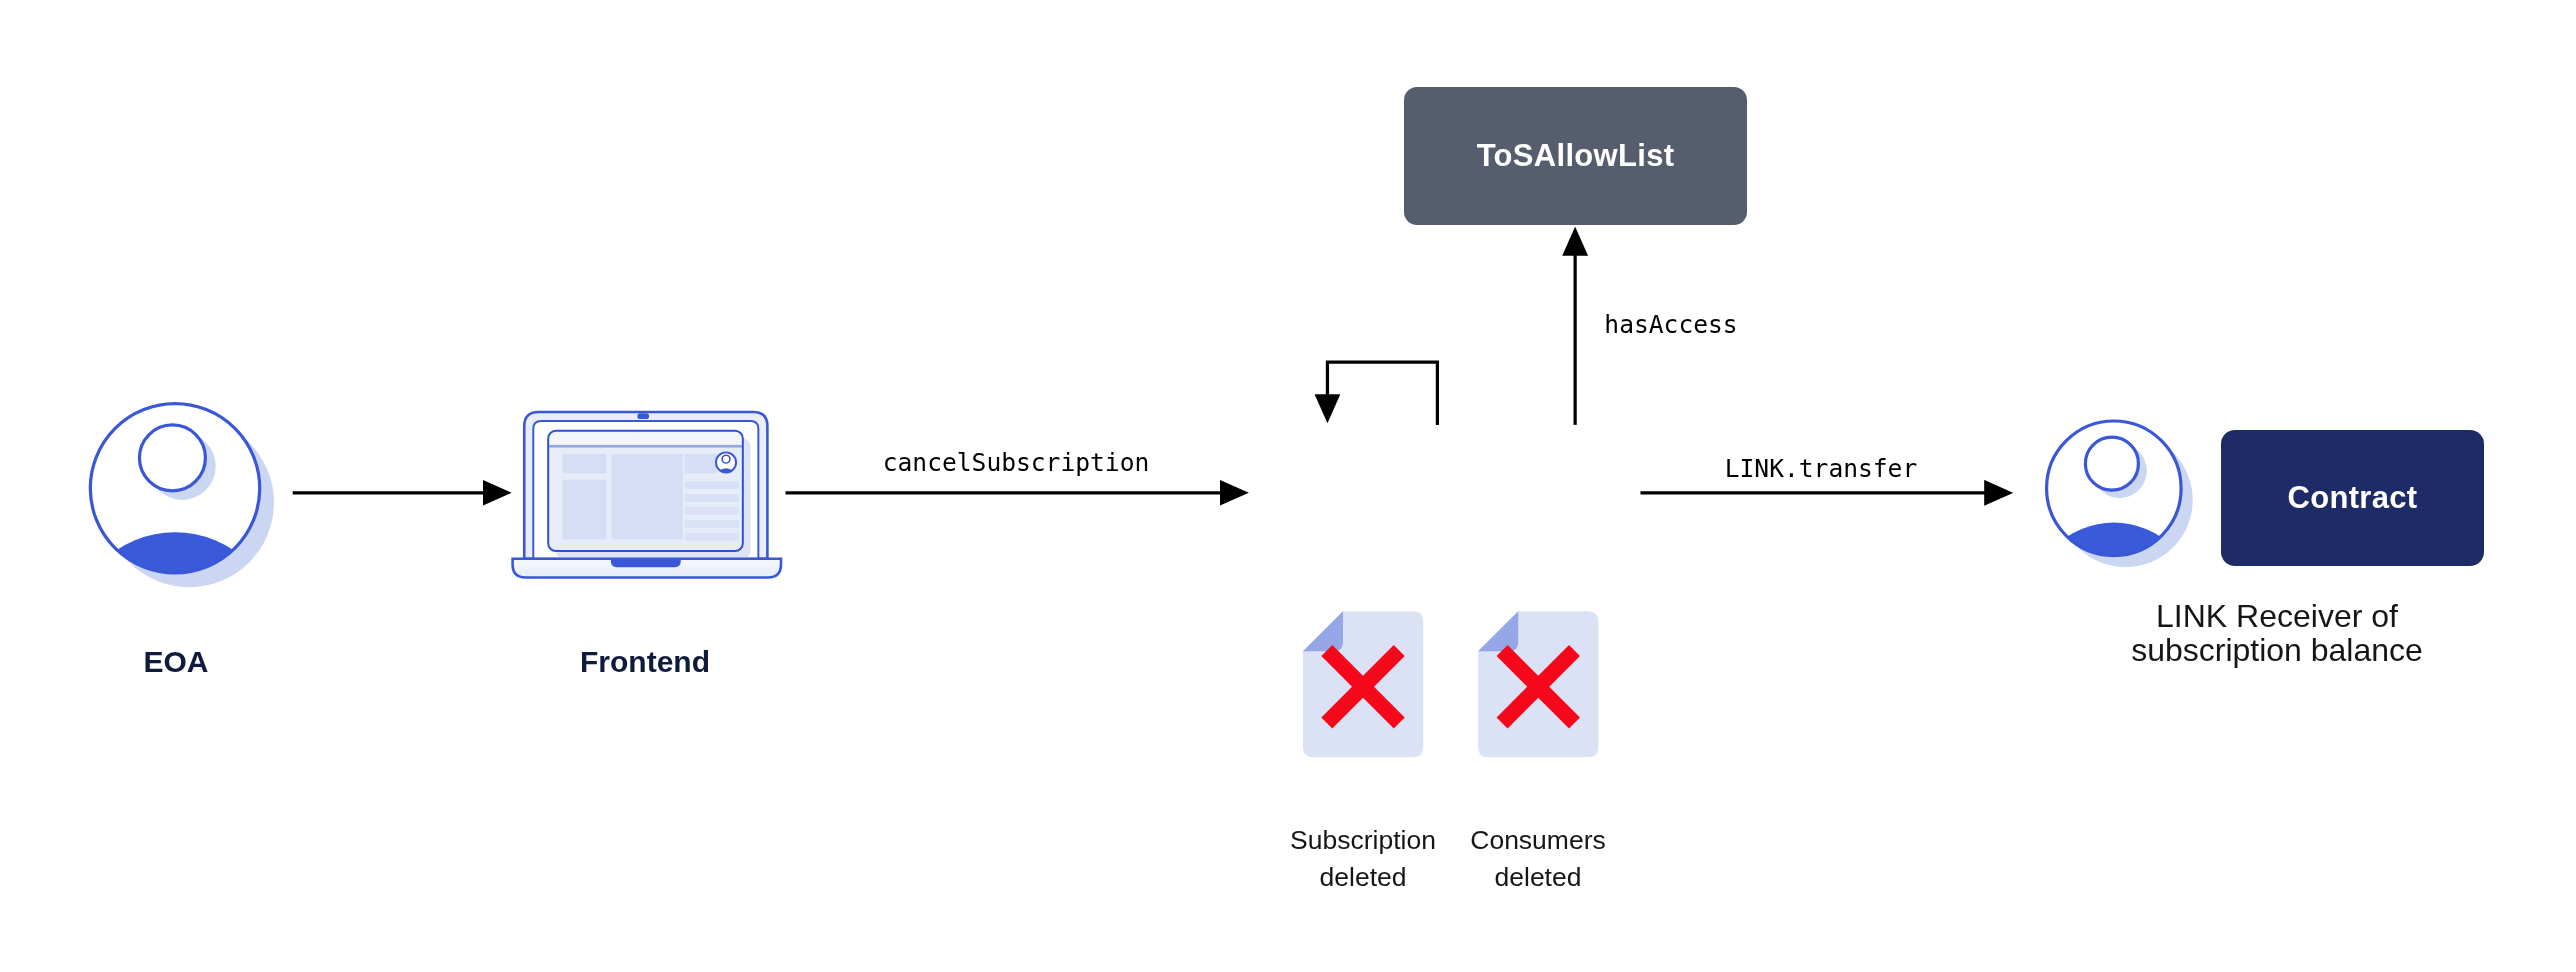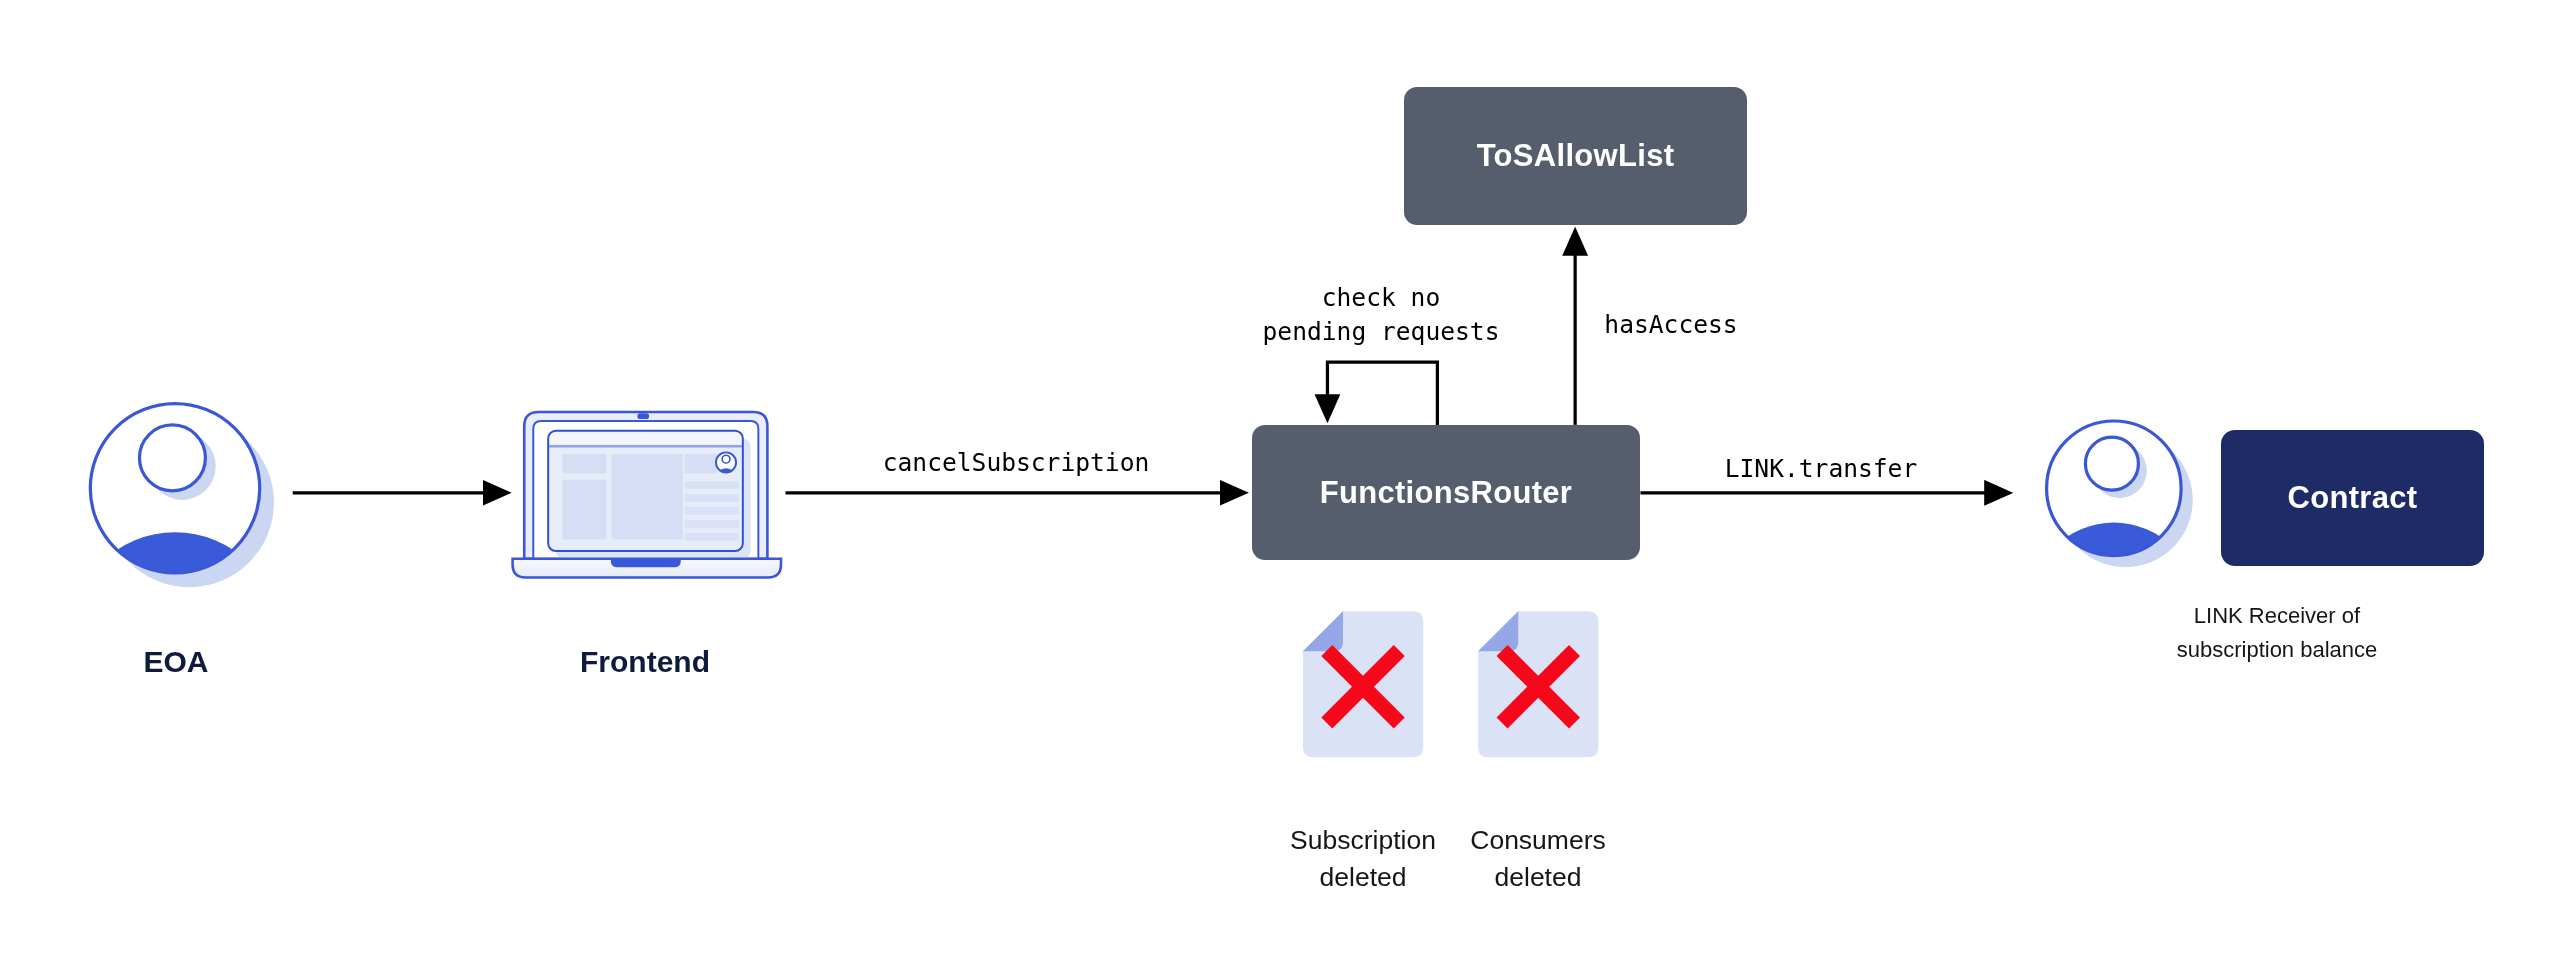"check no" div.abs { html: <div> <span>check no</span> <span>pending requests</span> </div> -> none }
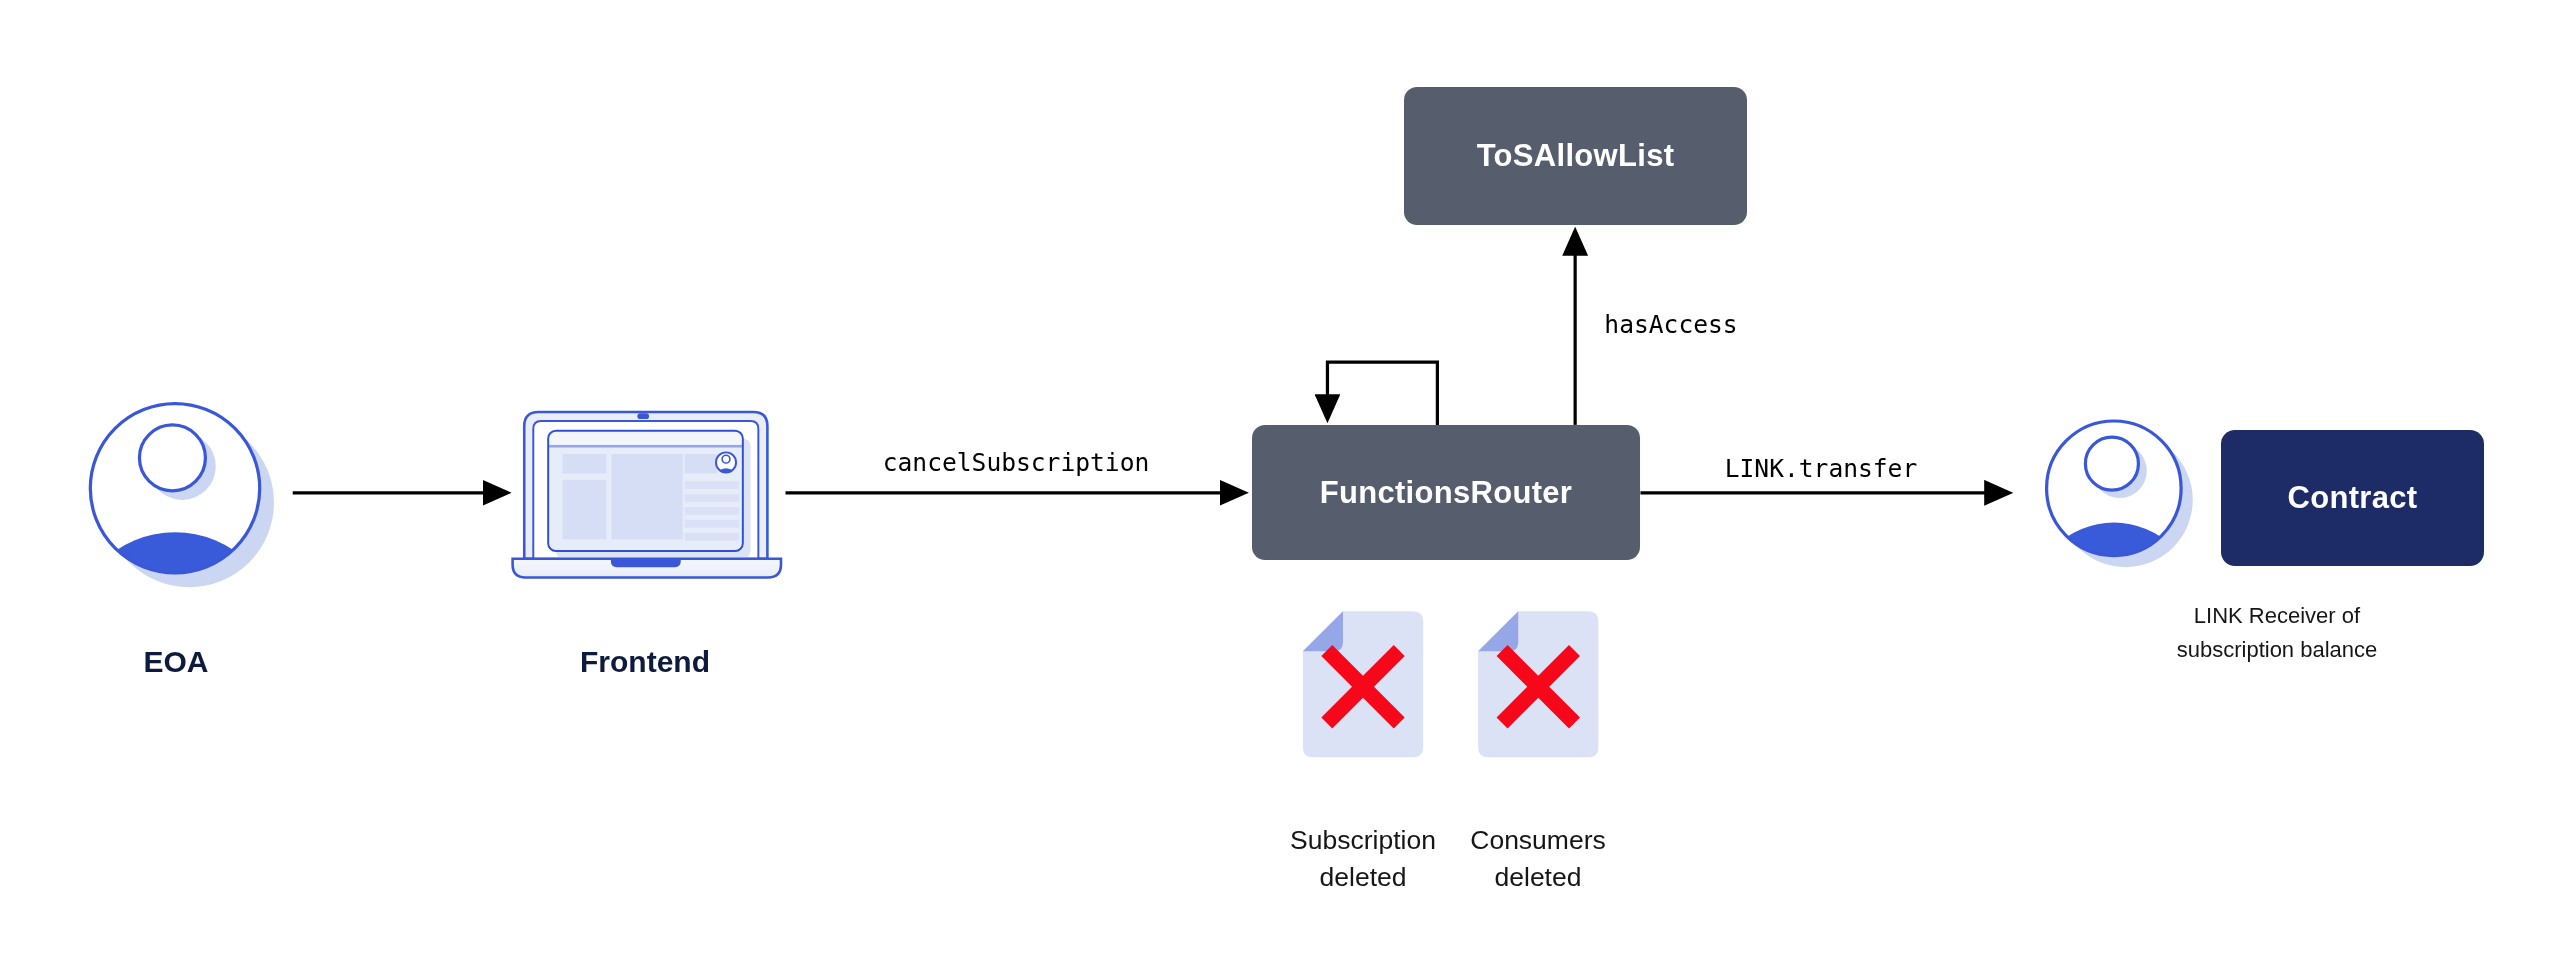"FunctionsRouter" div.node-box { html: <div> <span>FunctionsRouter</span> </div> -> none }
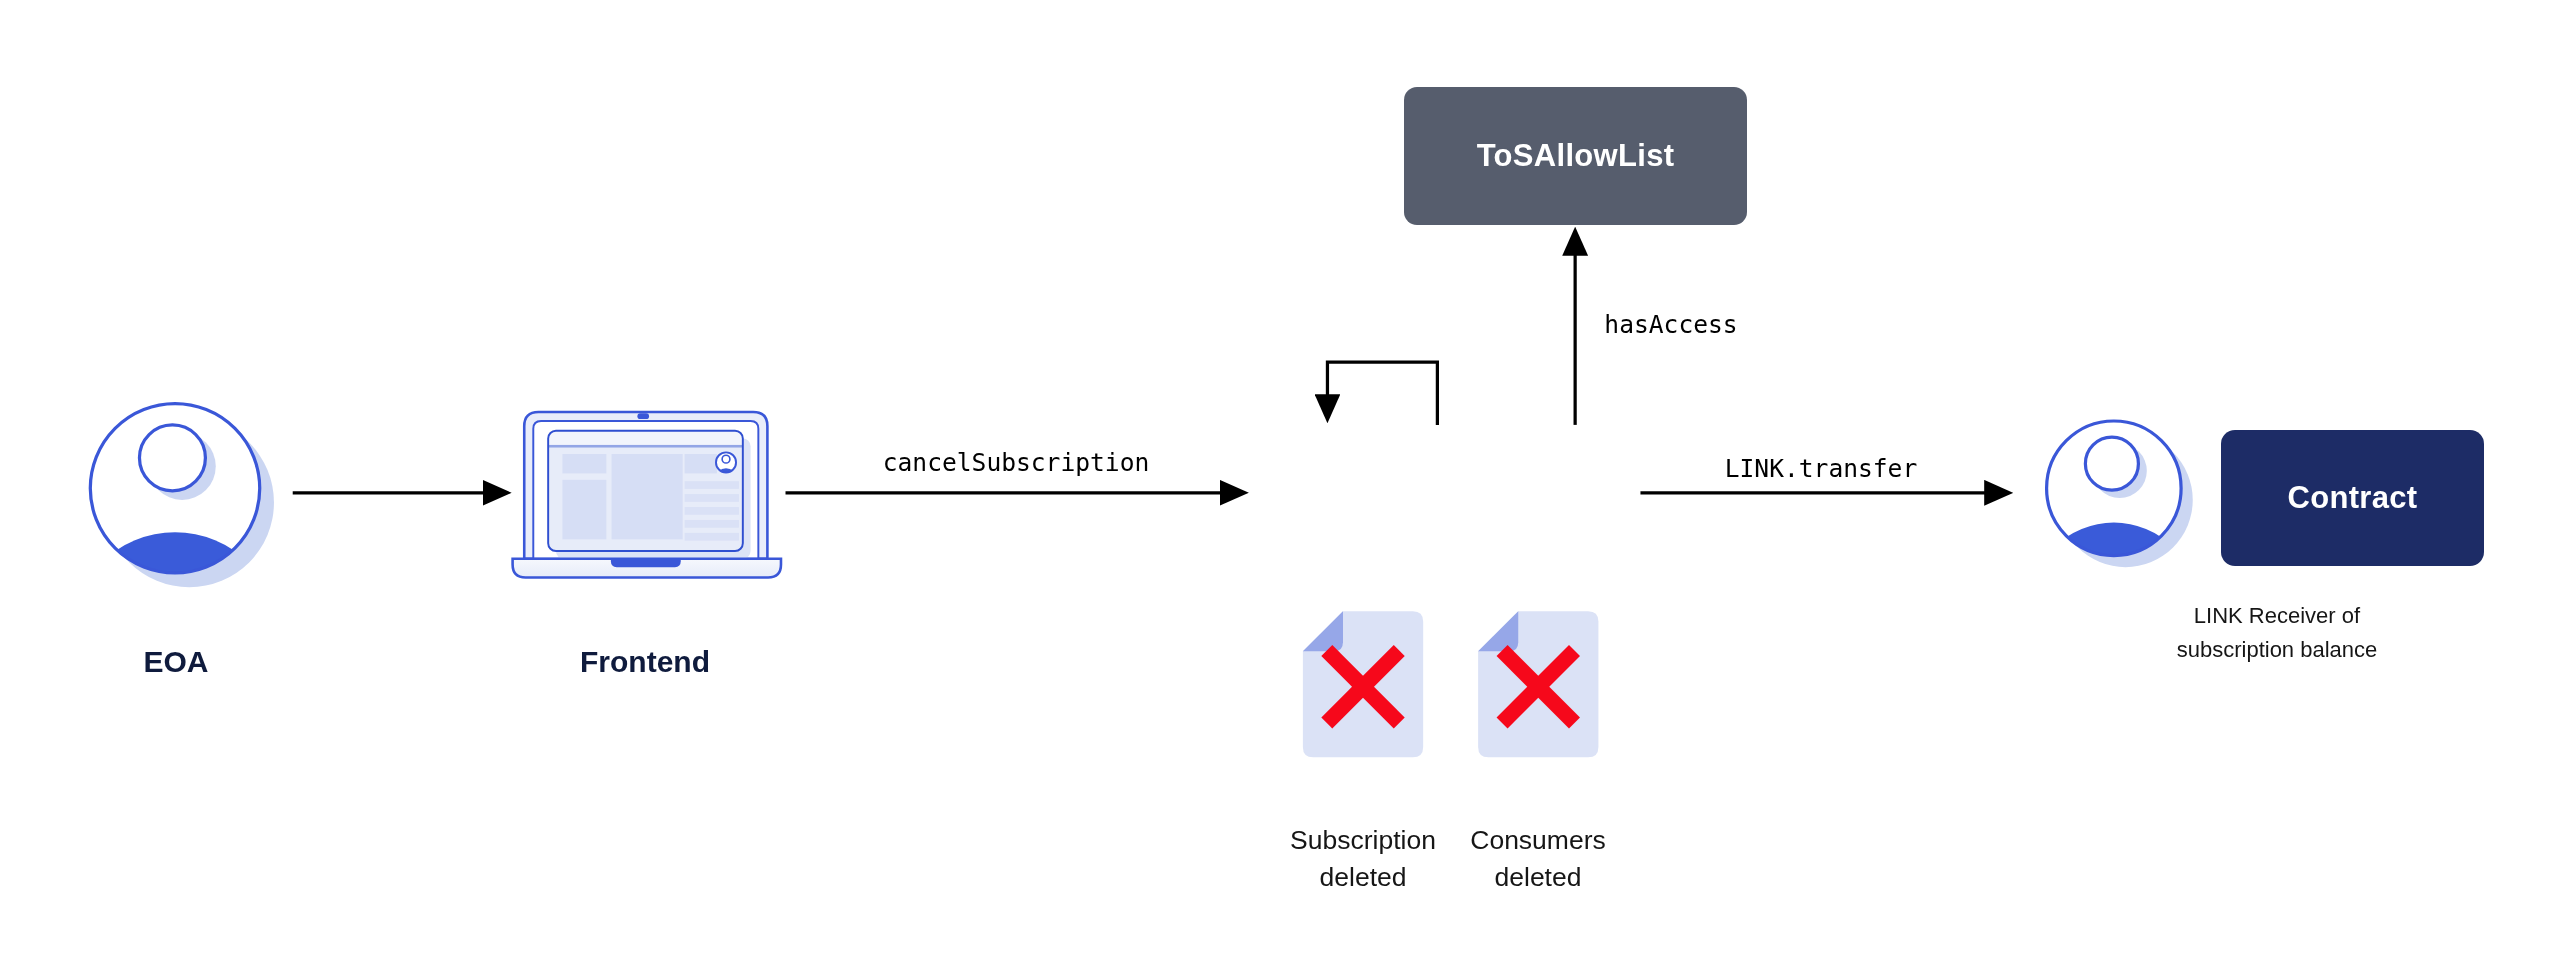"LINK Receiver of" .recv-label { font-size: 22px -> 32px }
